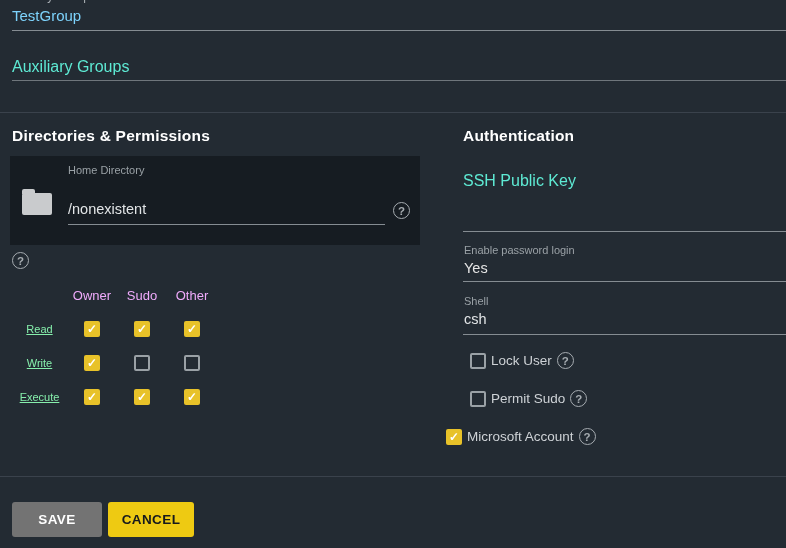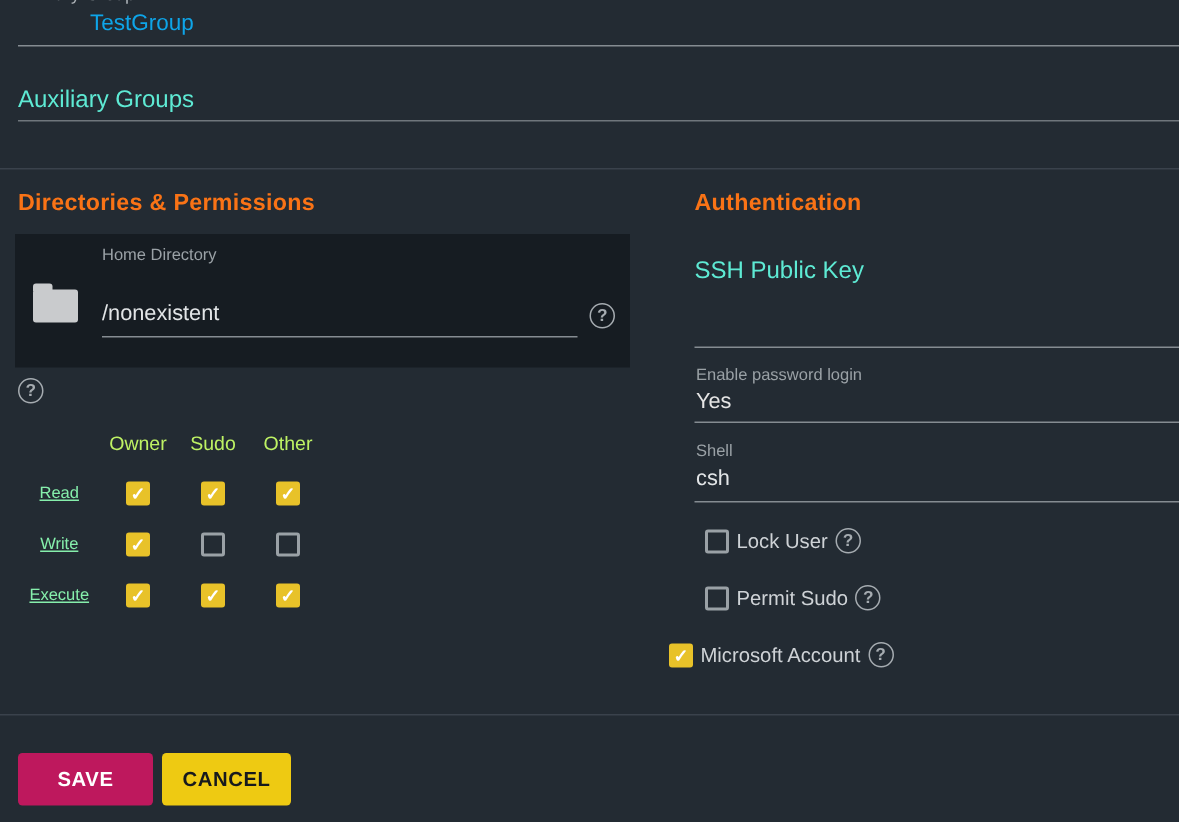"TestGroup" .value-text { color: #0ea5e9 -> #7dd3fc; margin-left: 48px -> none }
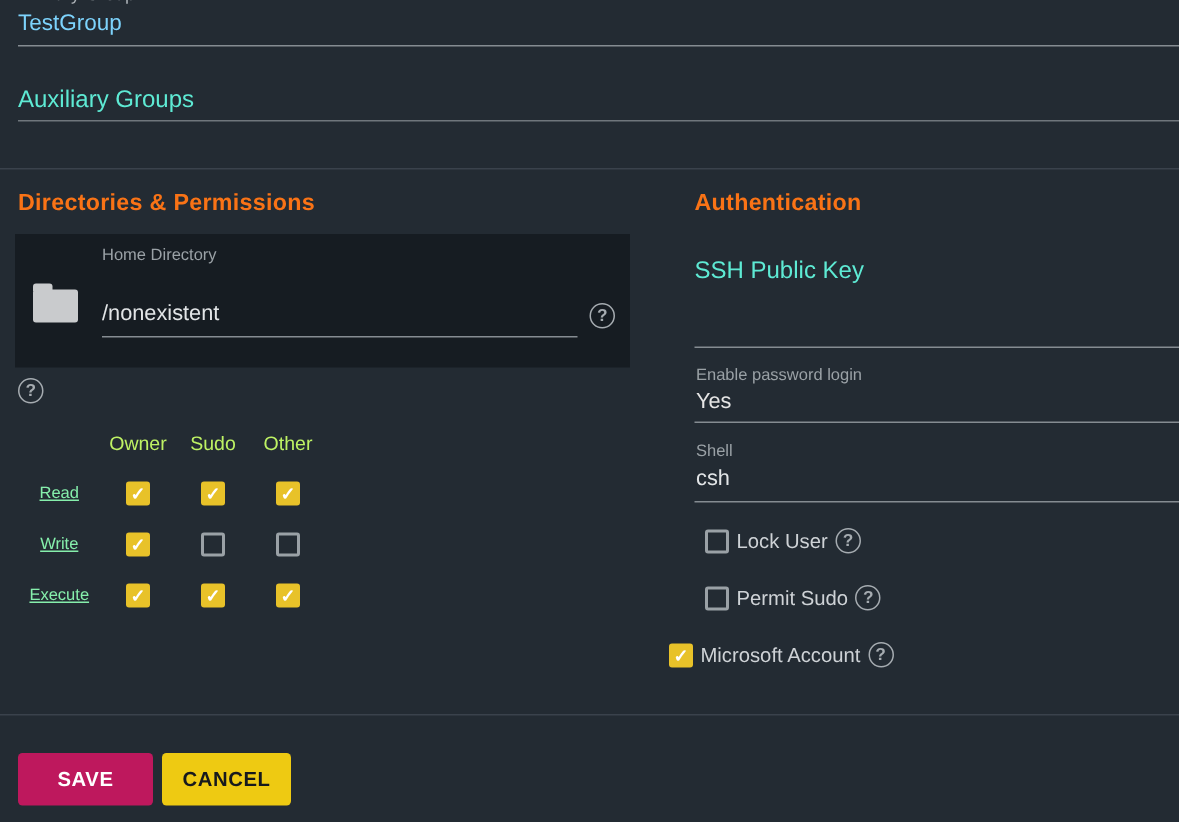"Directories & Permissions" .section-heading { color: #f97316 -> #ffffff }
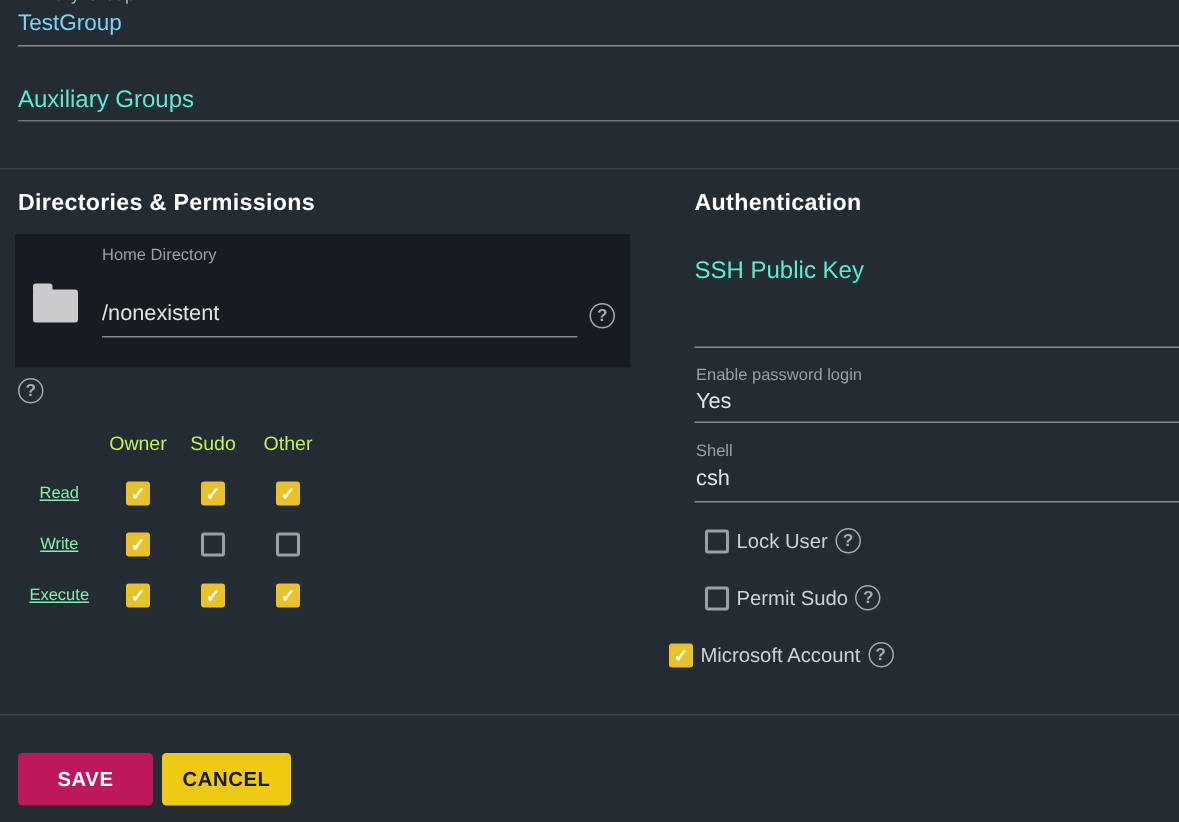"Owner" .perm-grid .hdr { color: #bef264 -> #f0abfc }
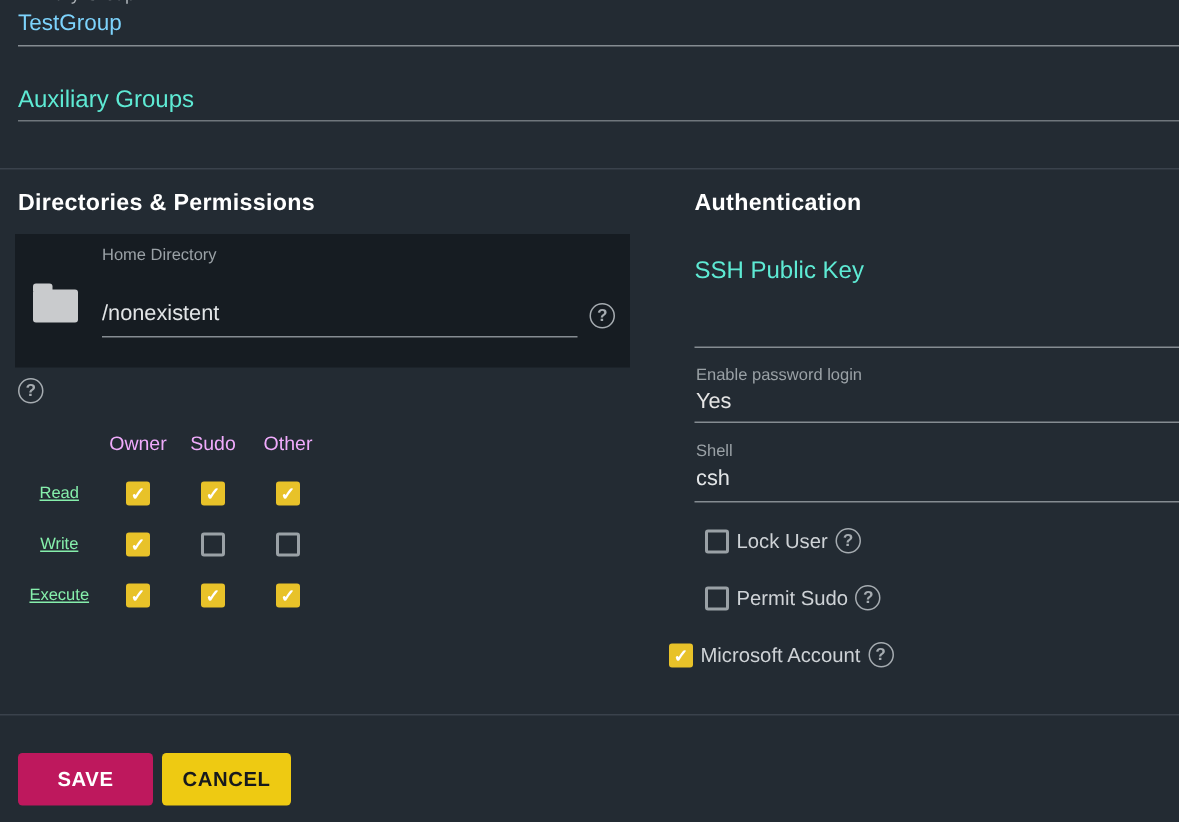"SAVE" .btn-save { background: #be185d -> #737373 }
